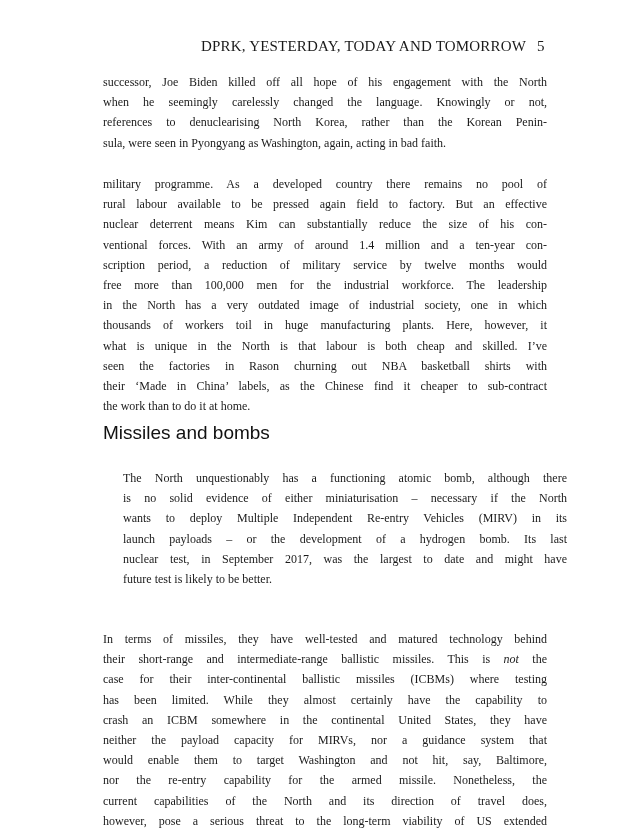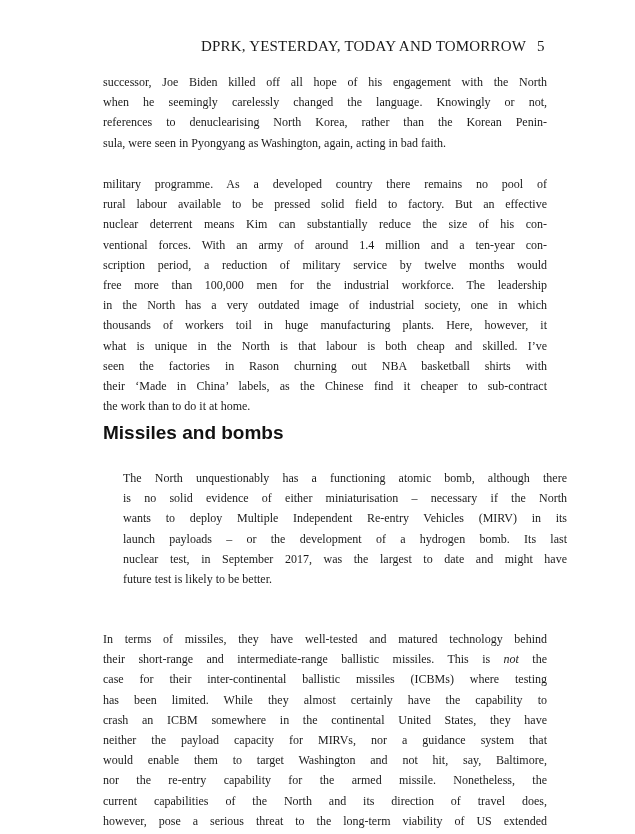"rural labour available to be" span.line { text: solid -> again }
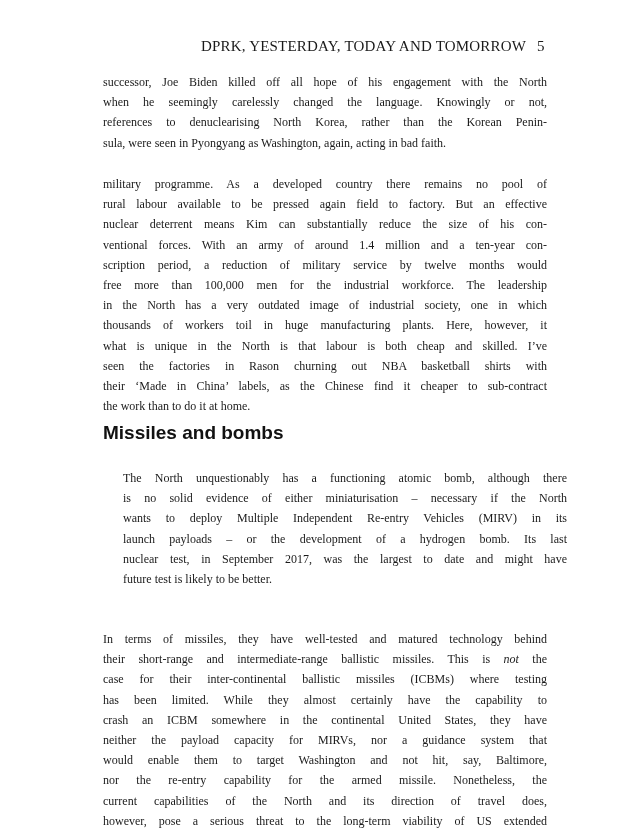"Missiles and bombs" .heading { font-weight: bold -> normal }
